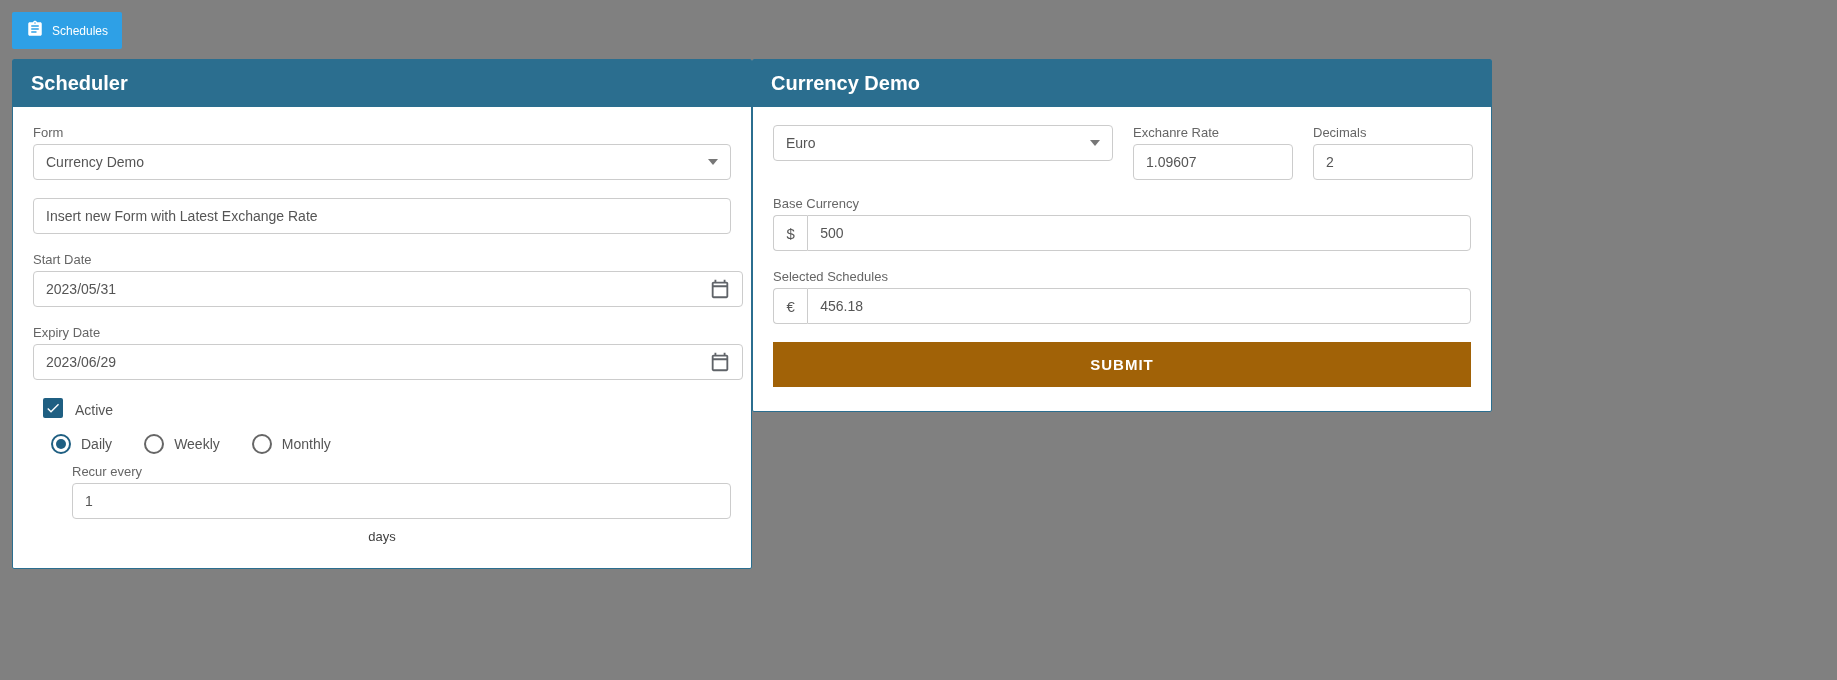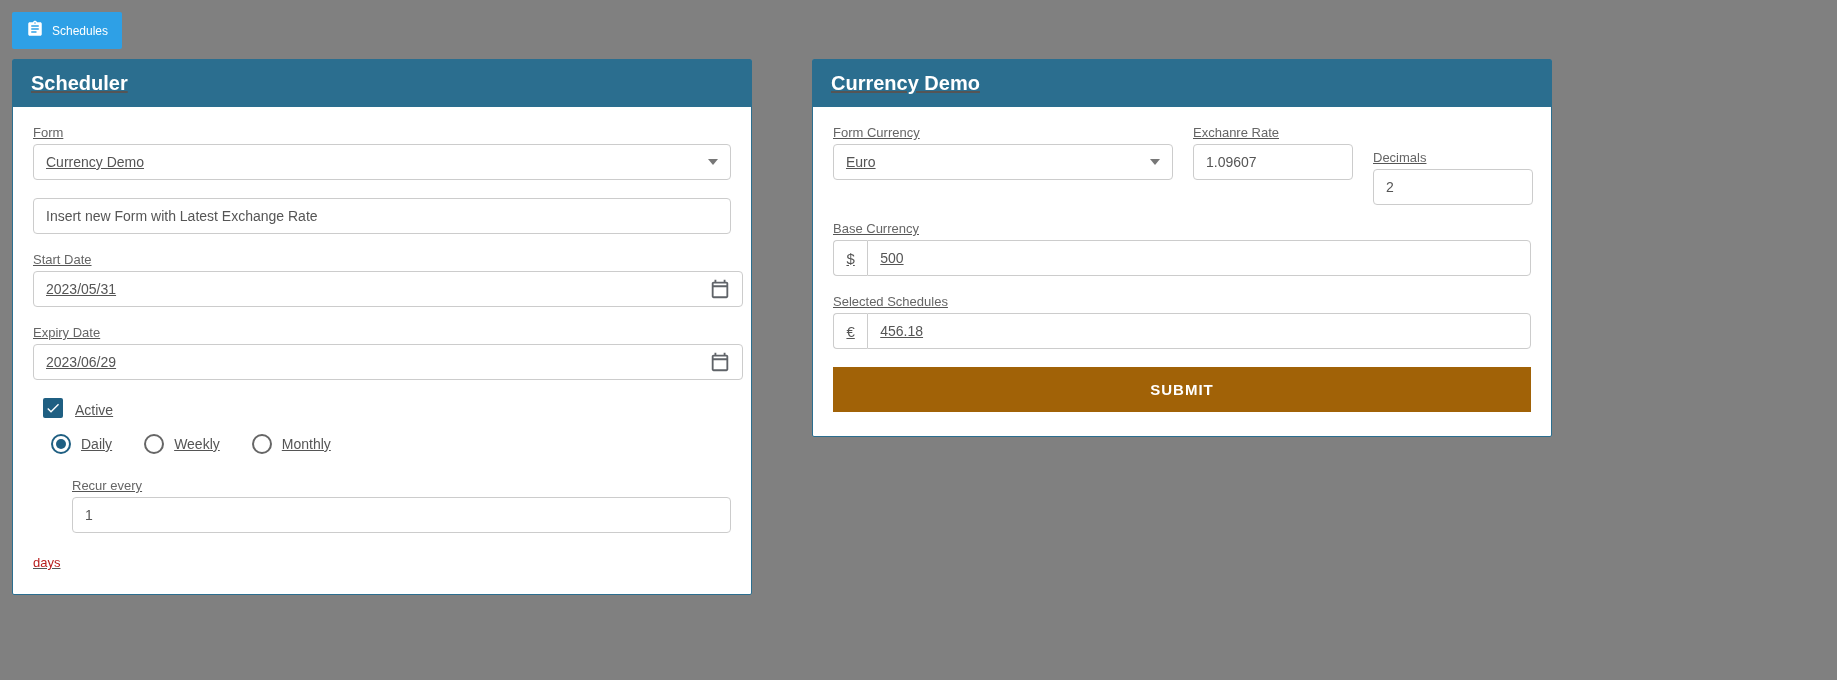"Scheduler" .columns { gap: 60px -> none; text-decoration: underline -> none }
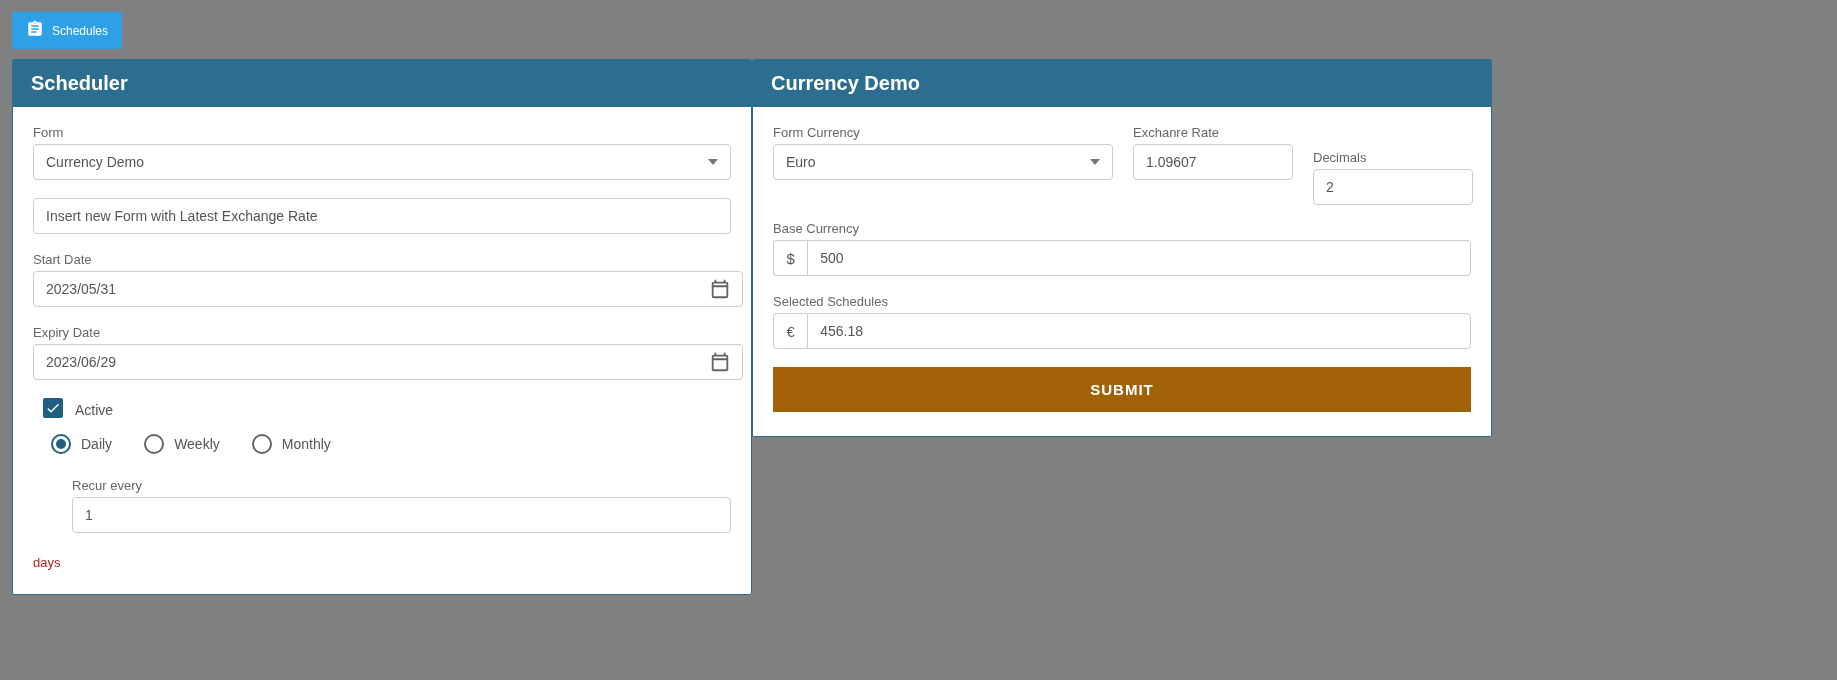"Form Currency" div.fld-label { html: <div>Form Currency</div> -> none }
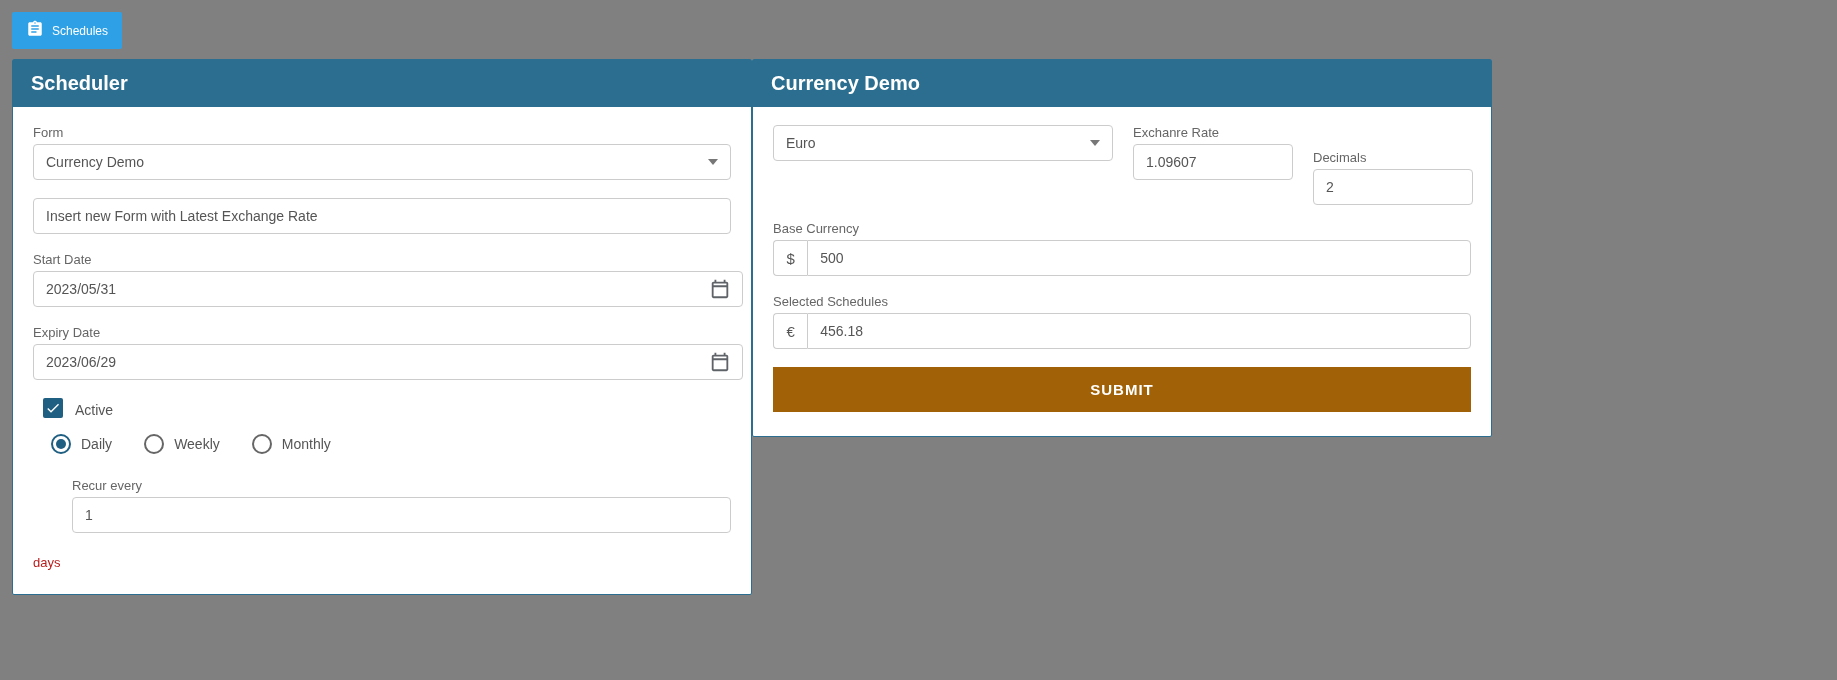"Decimals" .row3 .col3 { margin-top: 25px -> none }
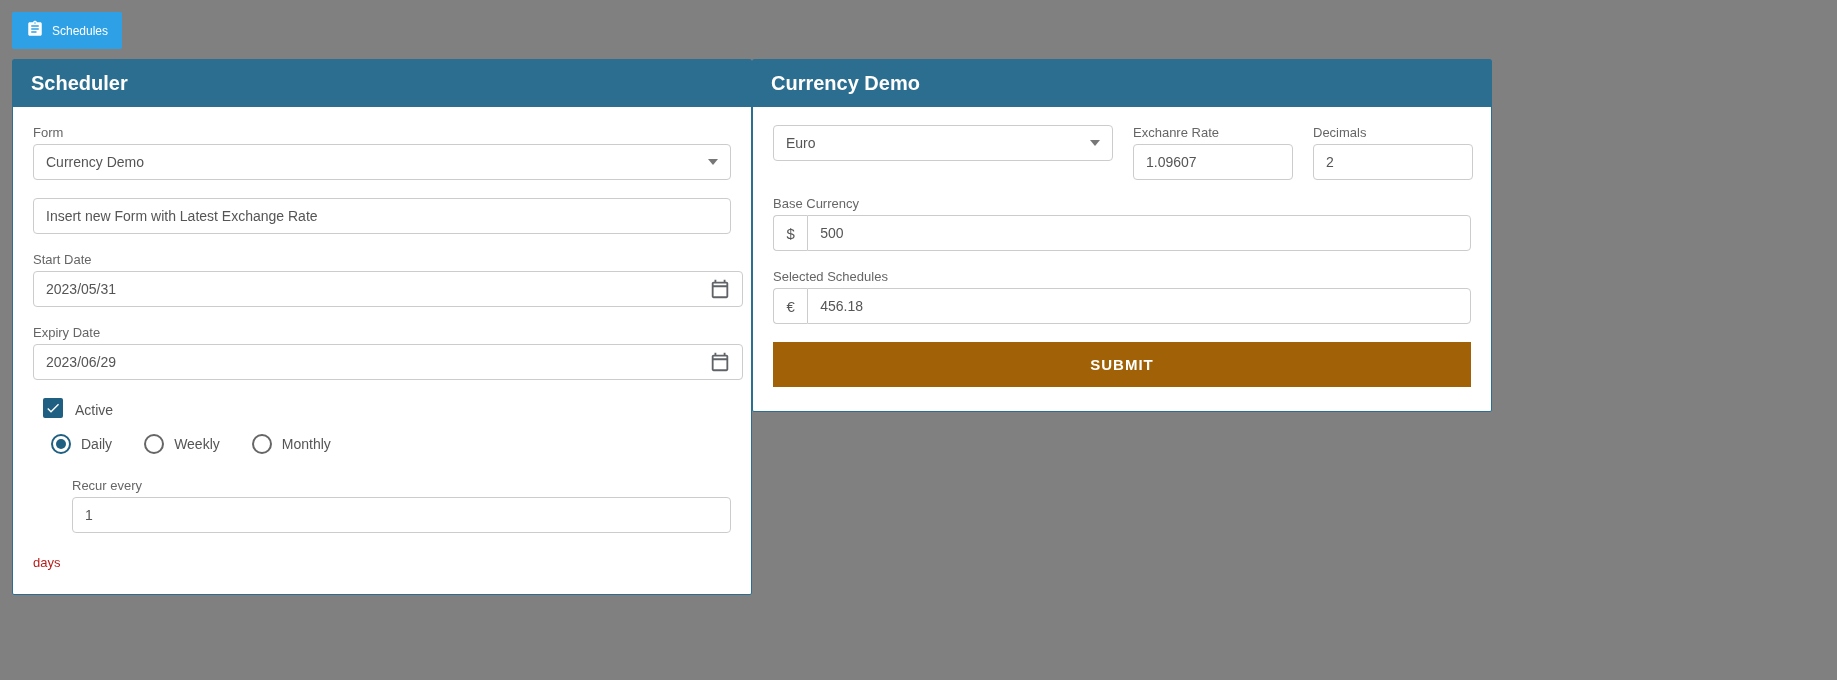"Daily" .radios { margin: 0 0 24px 18px -> 0 0 10px 18px }
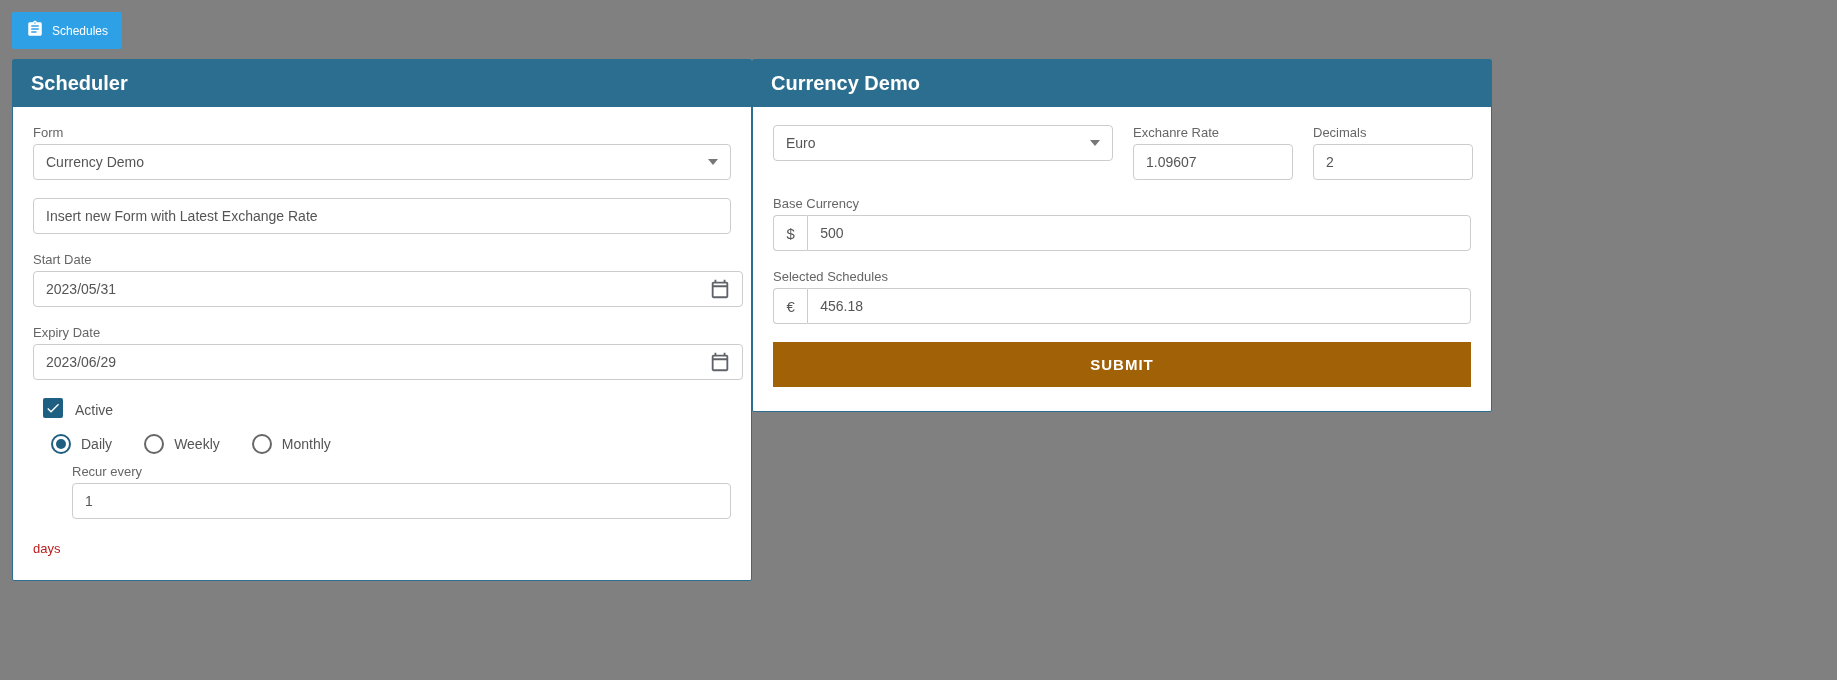"days" .sublabel { color: #b91c1c -> #404040; margin-top: 22px -> 10px; text-align: none -> center }
